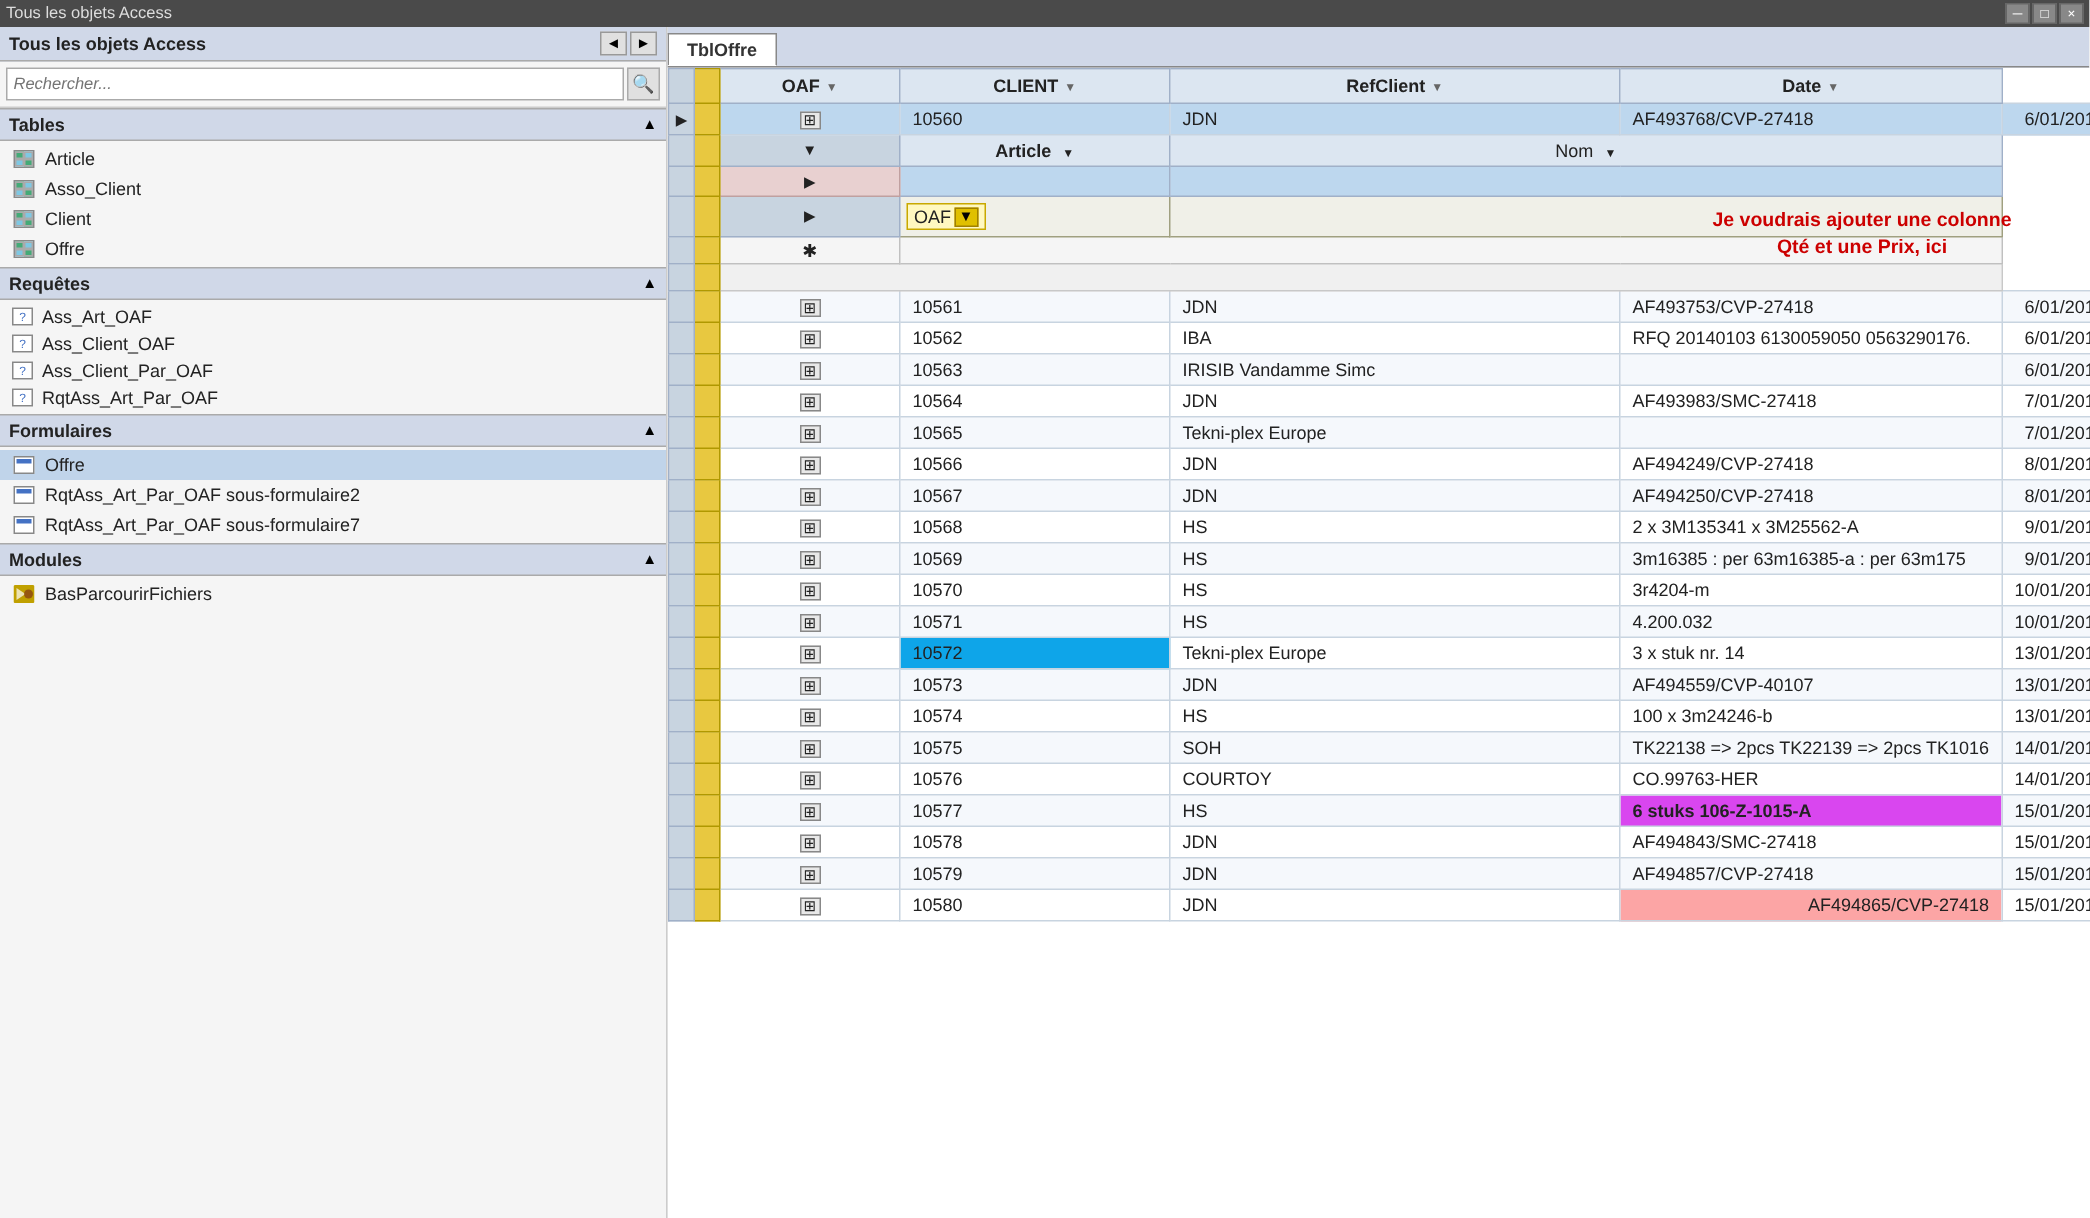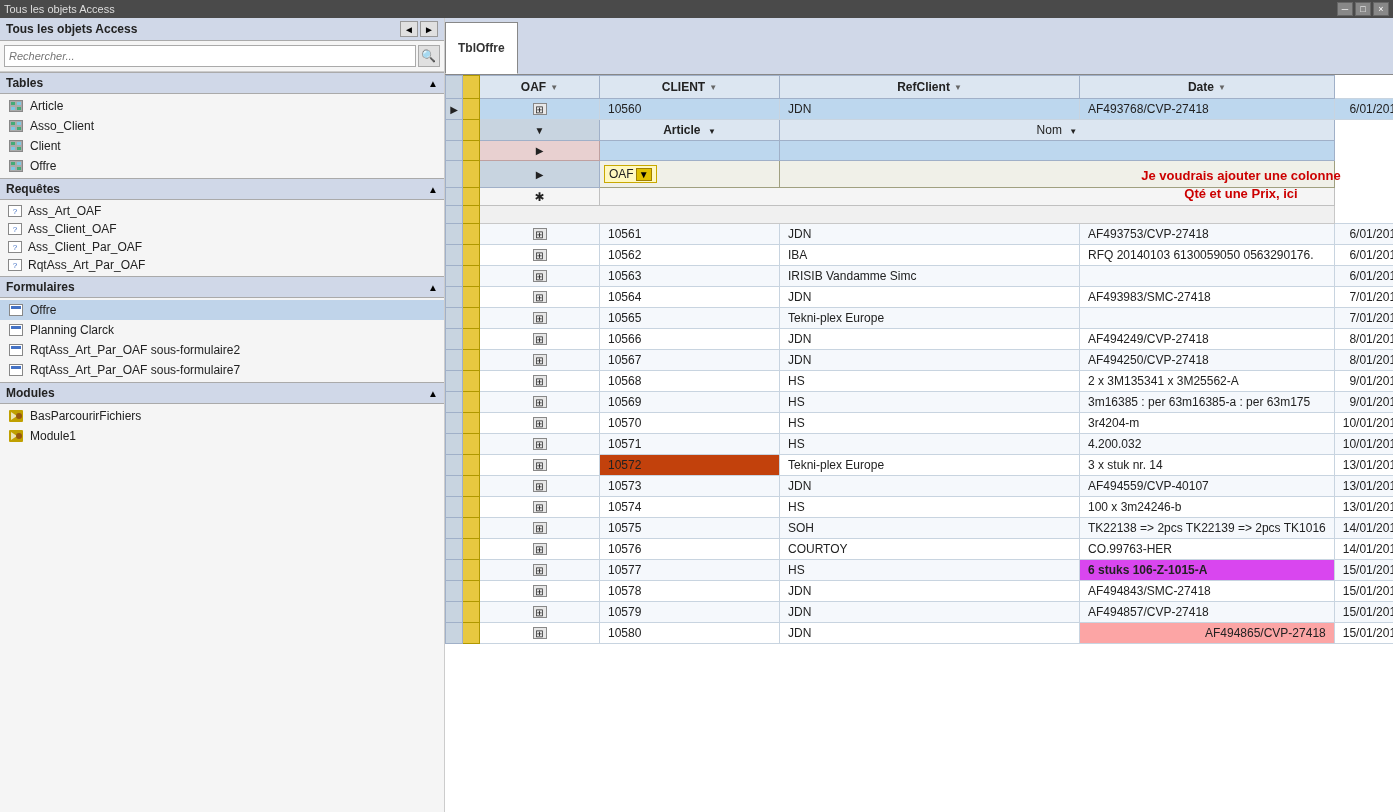"TblOffre" .tab { padding: 18px 12px -> 3px 12px }
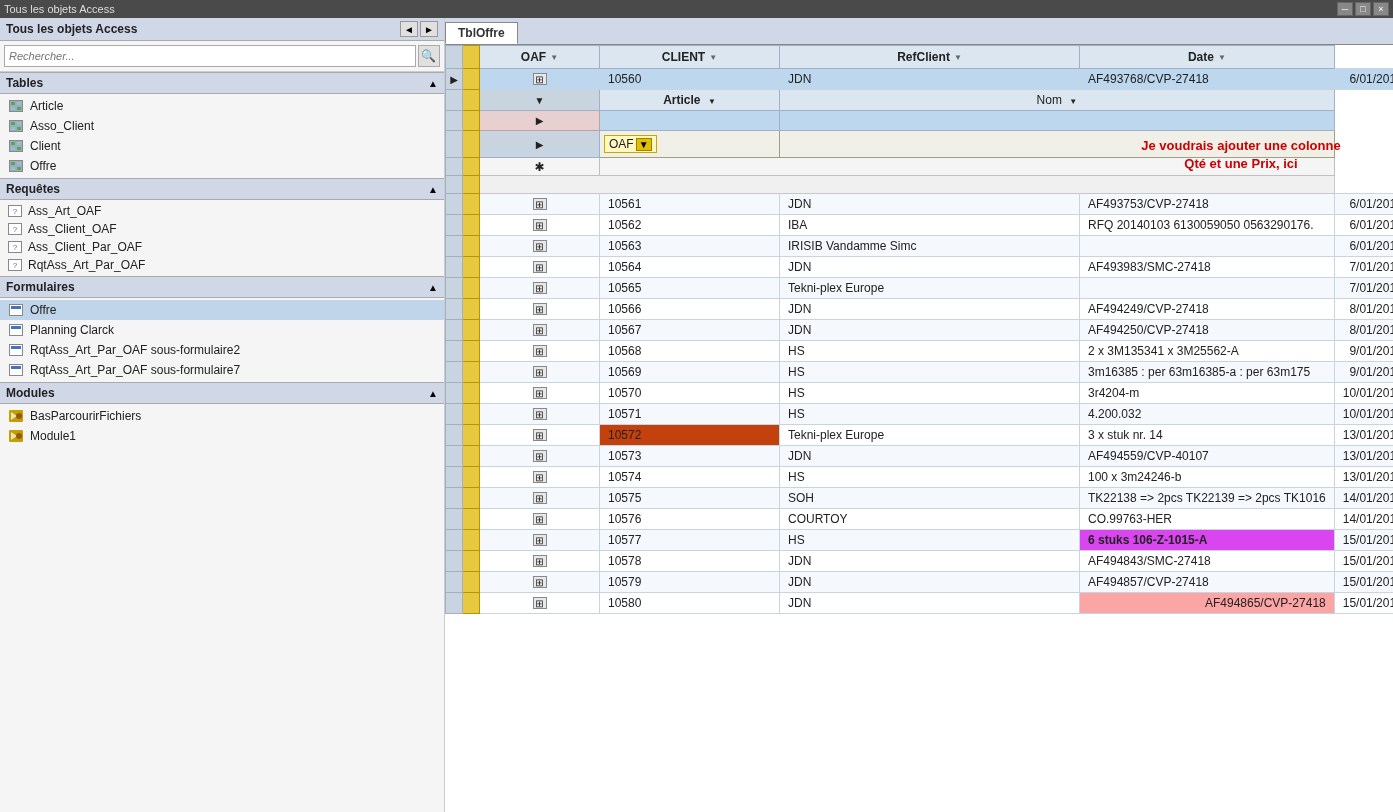"Planning Clarck" div.sidebar-item { html: <div> <div> <div></div> </div> <span>Planning Clarck</span> </div> -> none }
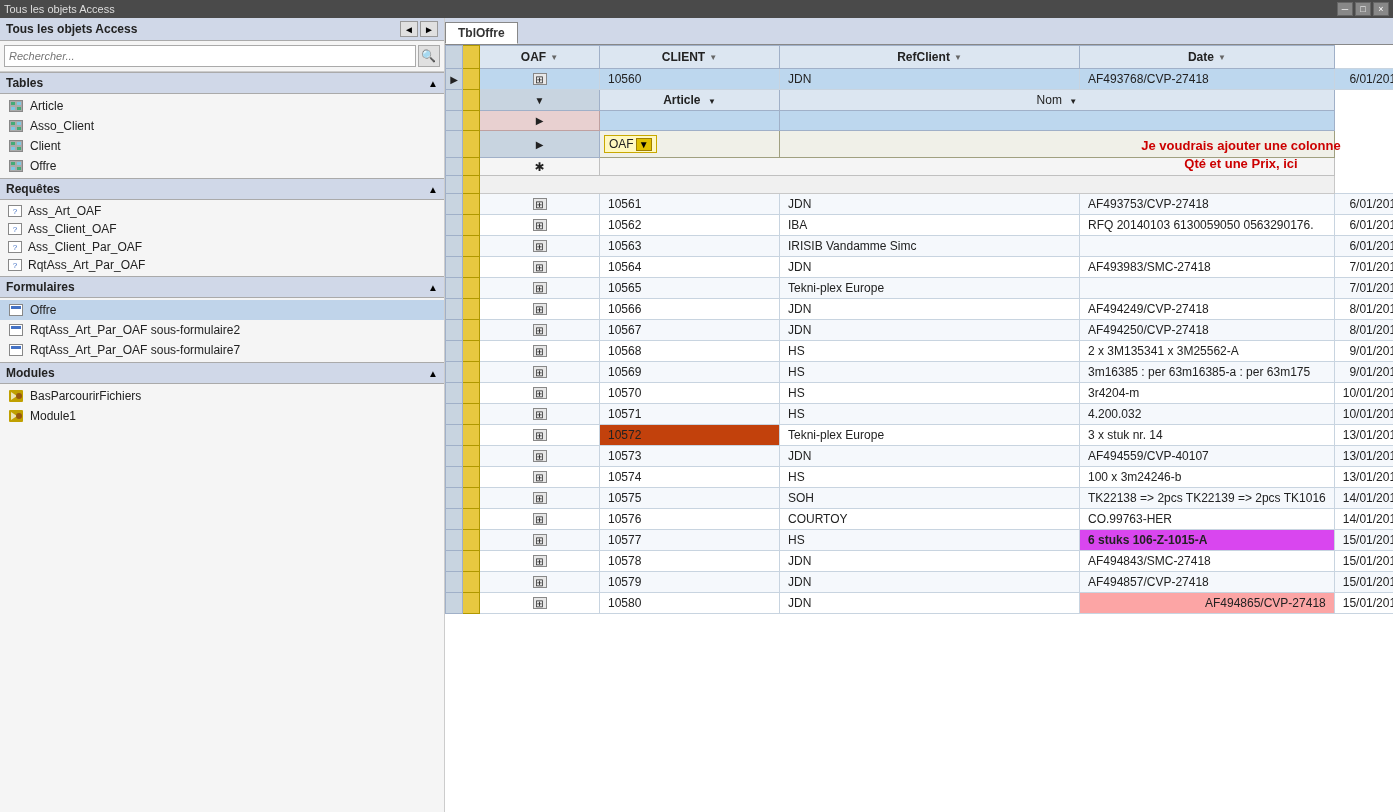"Module1" div.sidebar-item { html: <div> <div> <svg> <rect></rect> <path></path> <circle></circle> </svg> </div> <span>Module1</span> </div> -> none }
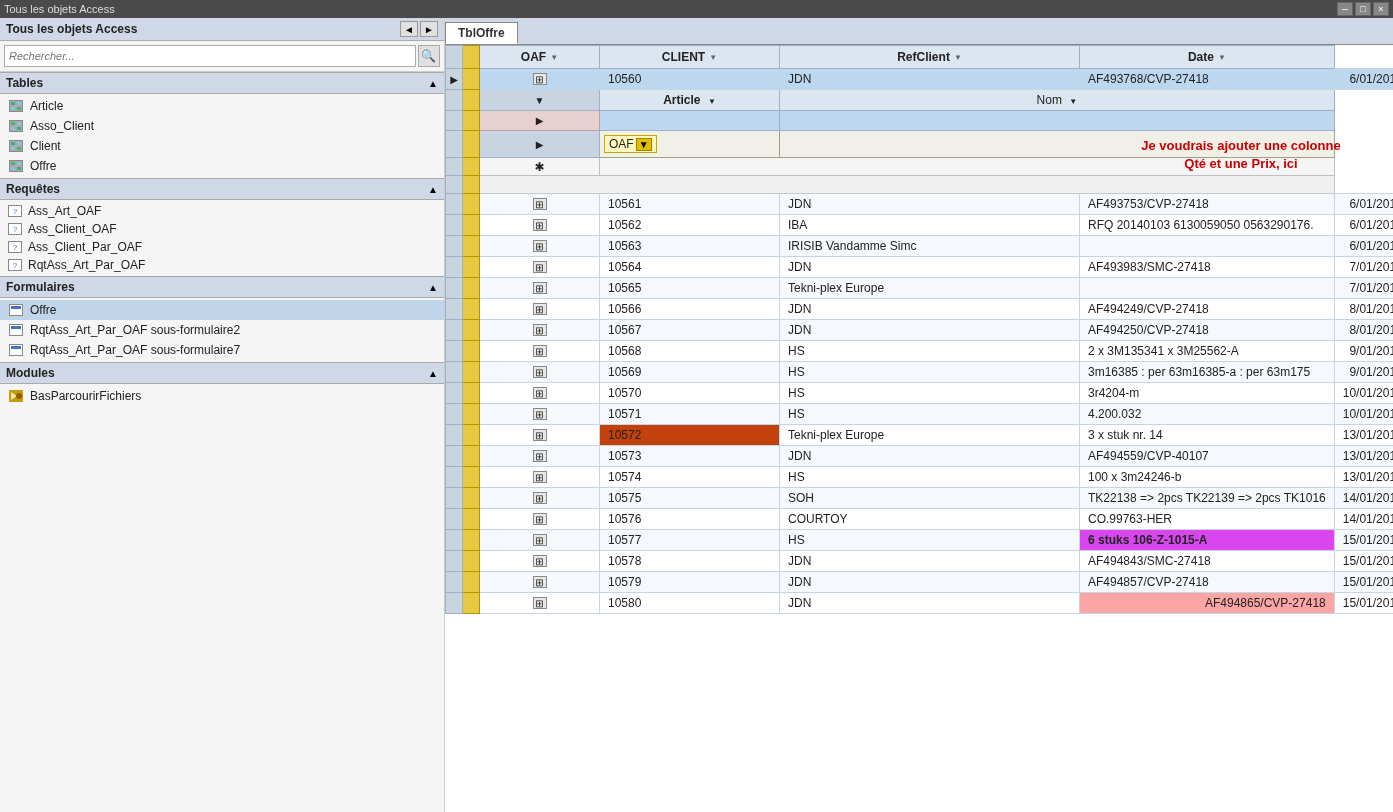"10572" td { background: #c2410c -> #0ea5e9 }
